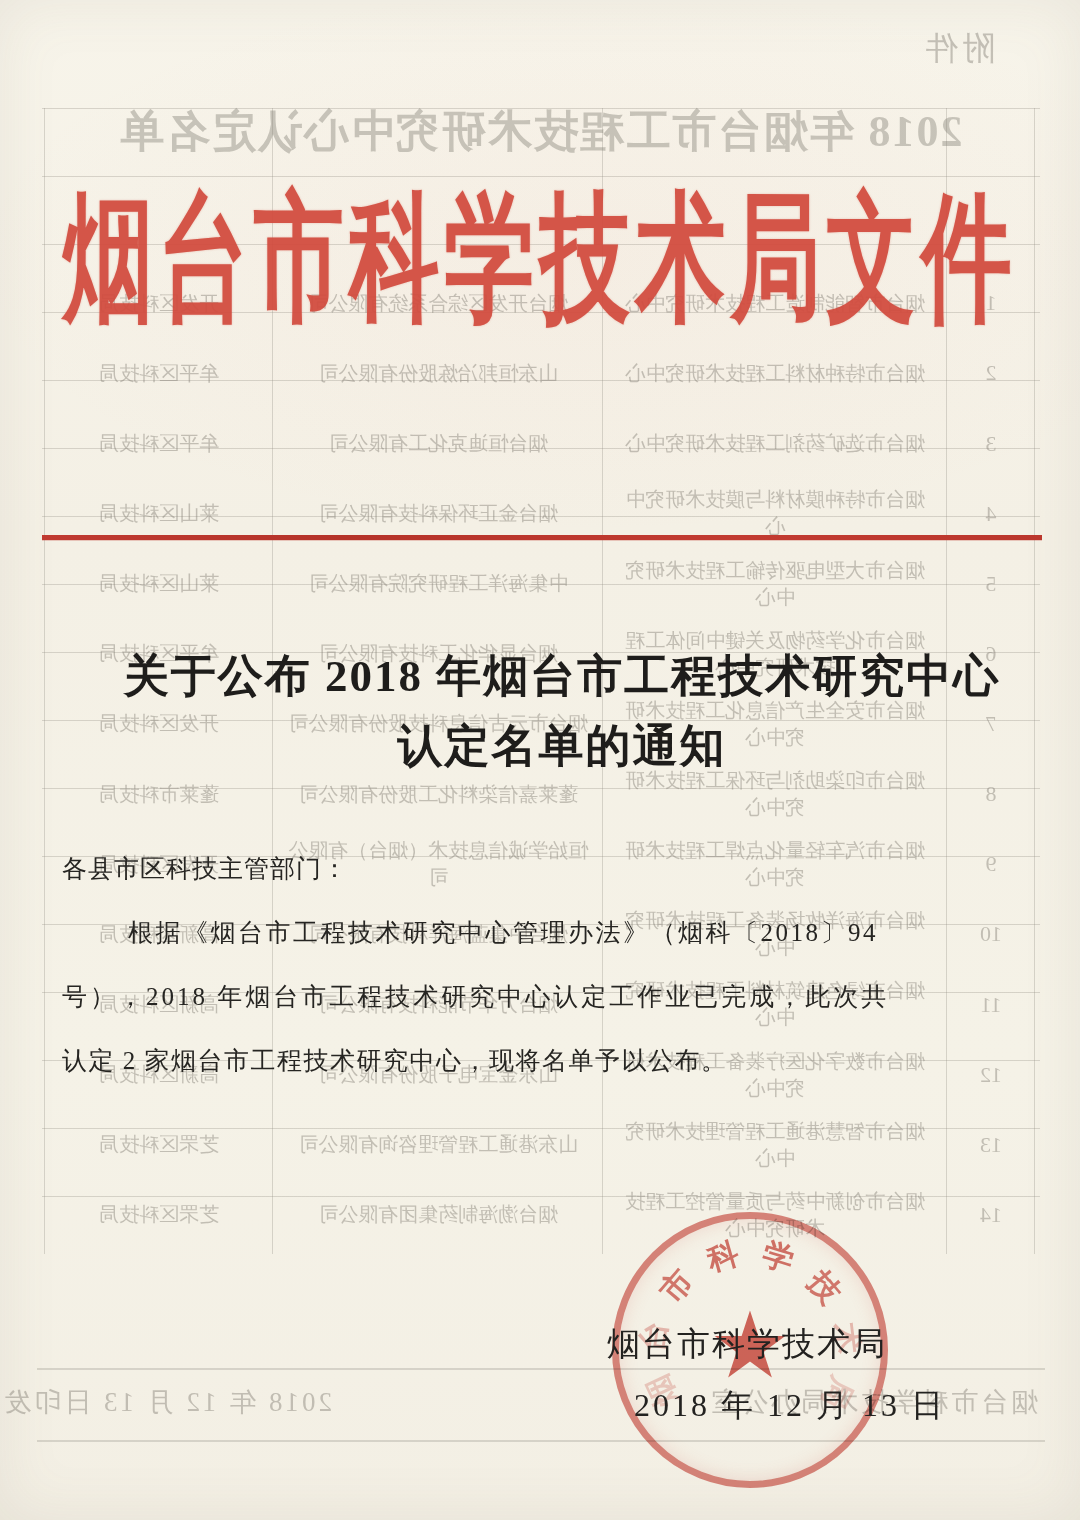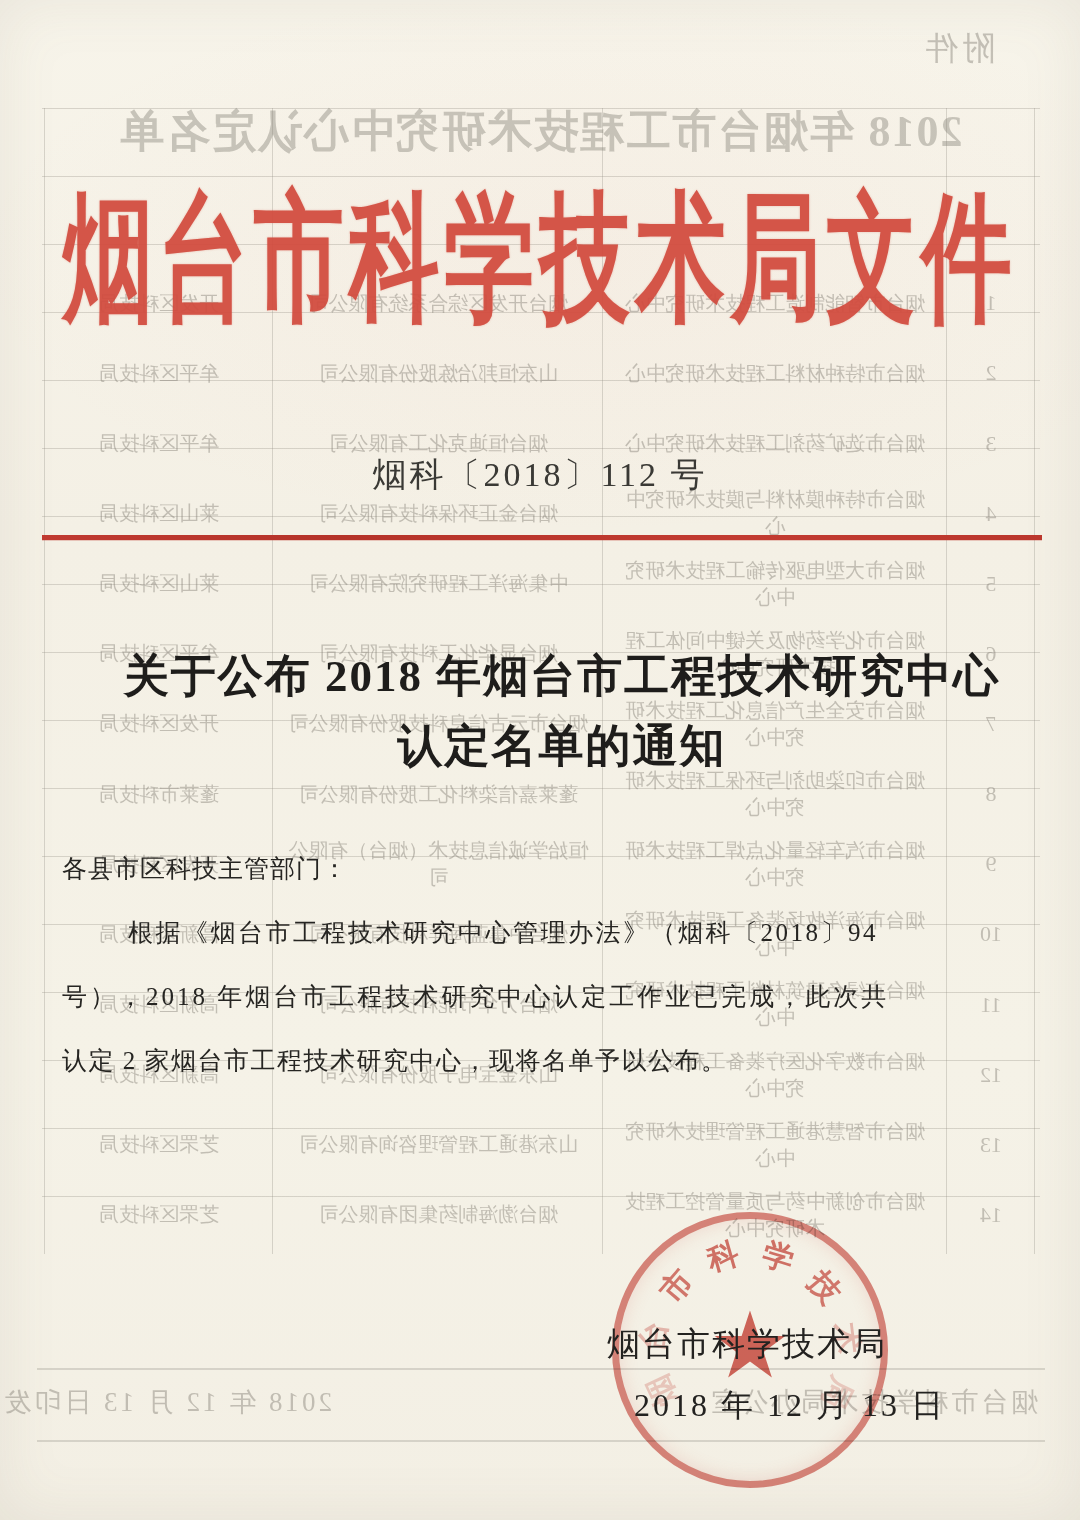"烟科〔2018〕112 号" div.abs { html: <div>烟科〔2018〕112 号</div> -> none }
